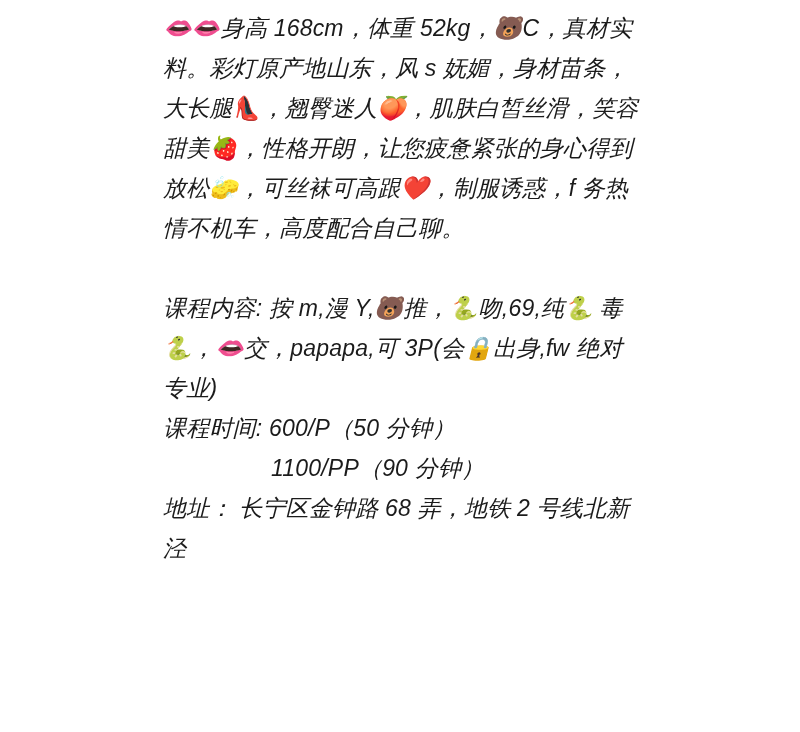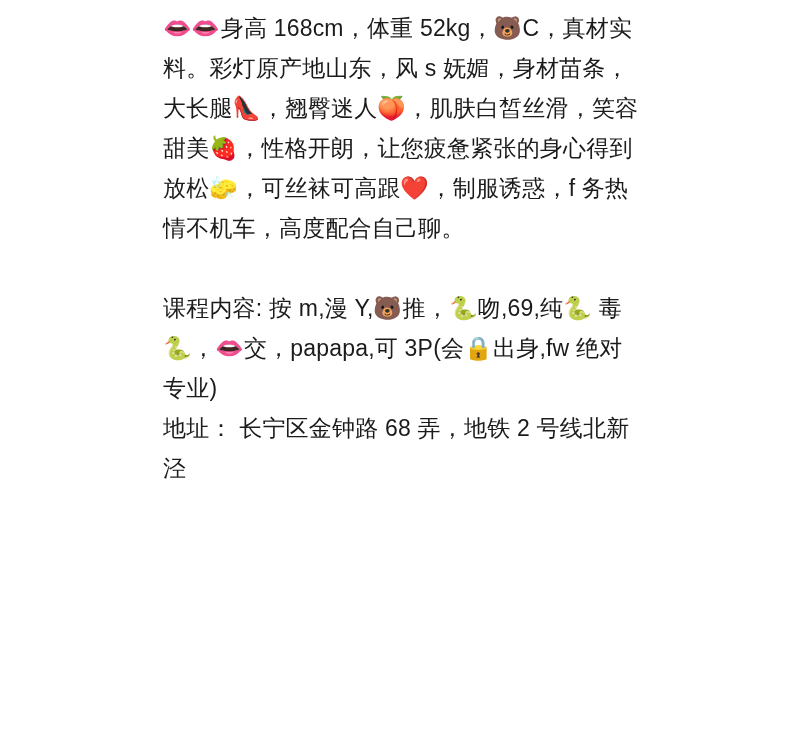"👄👄身高 168cm，体重 52kg，🐻C，真材实料。彩灯原产地山东，风 s" .page { font-style: none -> italic }
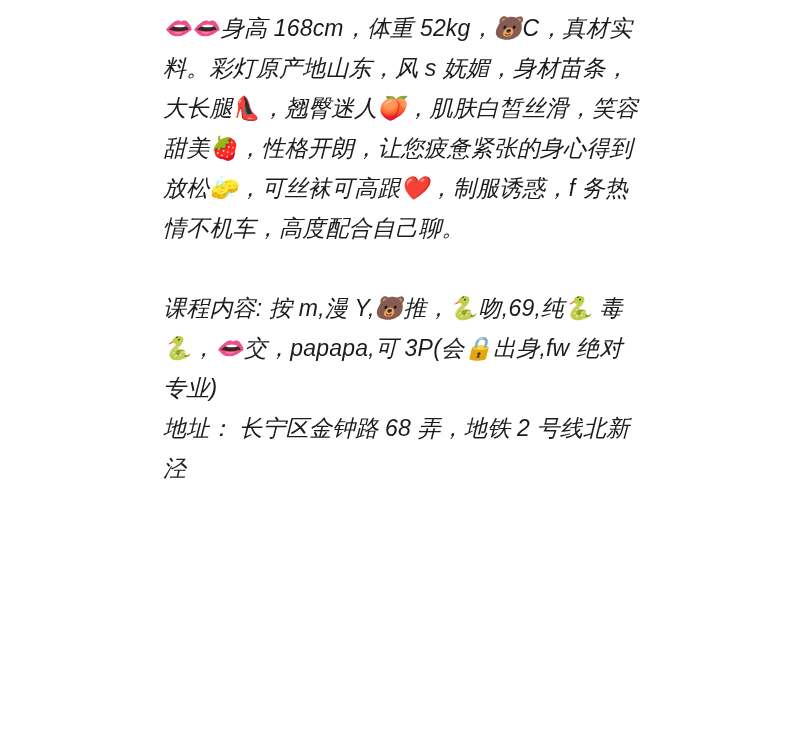"课程时间: 600/P（50 分钟）" p.para { html: none -> <p>课程时间: 600/P（50 分钟）</p> }
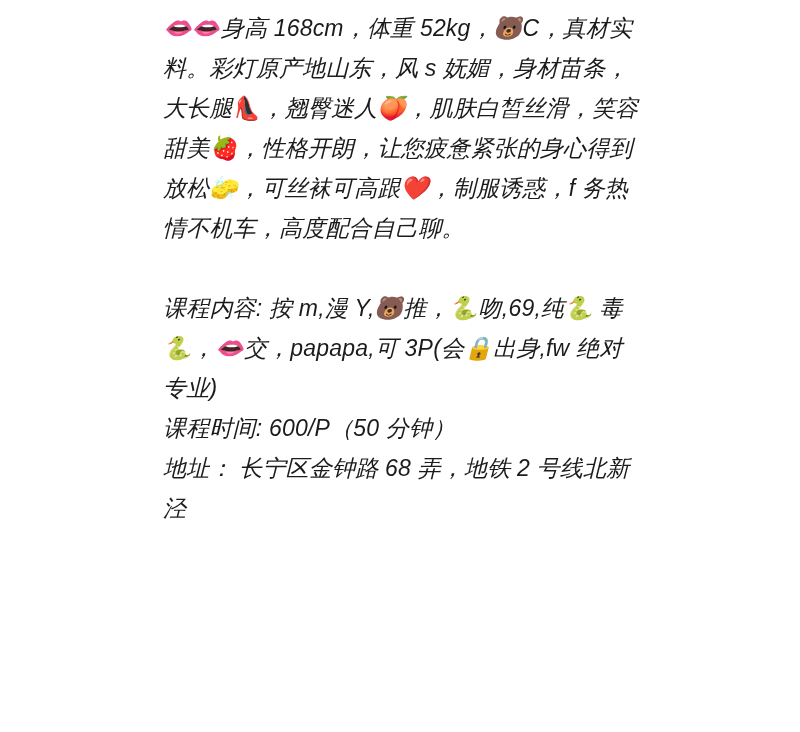"1100/PP（90 分钟）" p.para { html: none -> <p>1100/PP（90 分钟）</p> }
